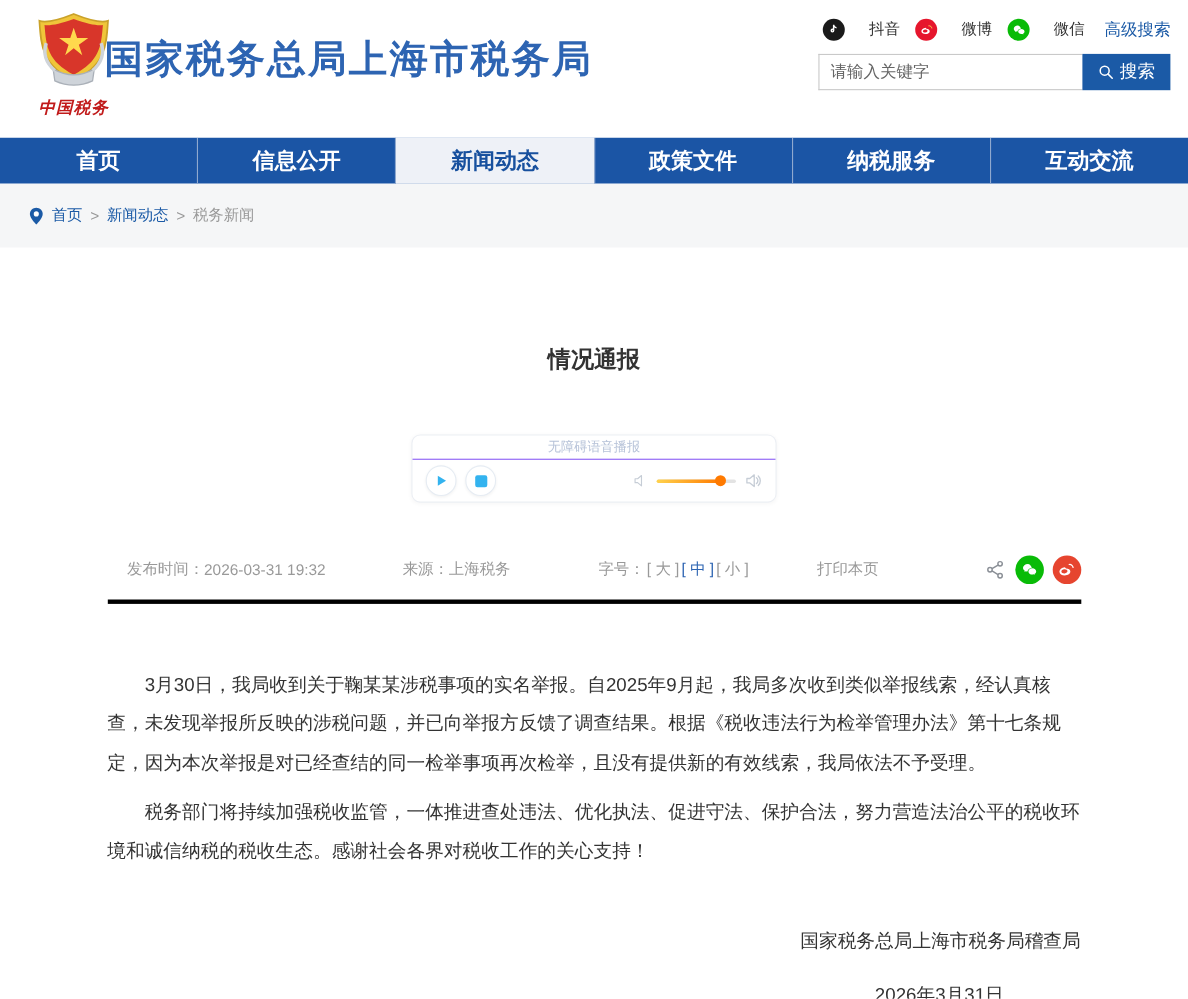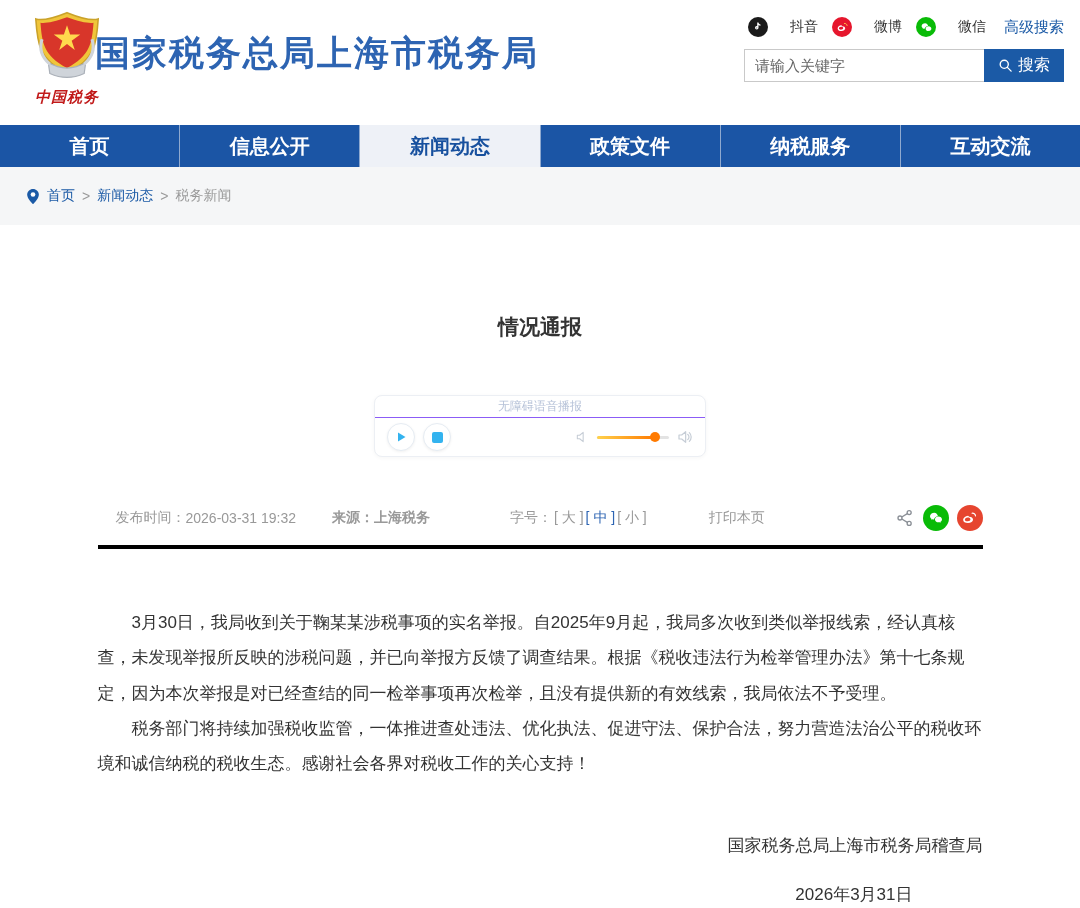"来源：" .meta-source { font-weight: bold -> none; margin-left: 36px -> 70px }
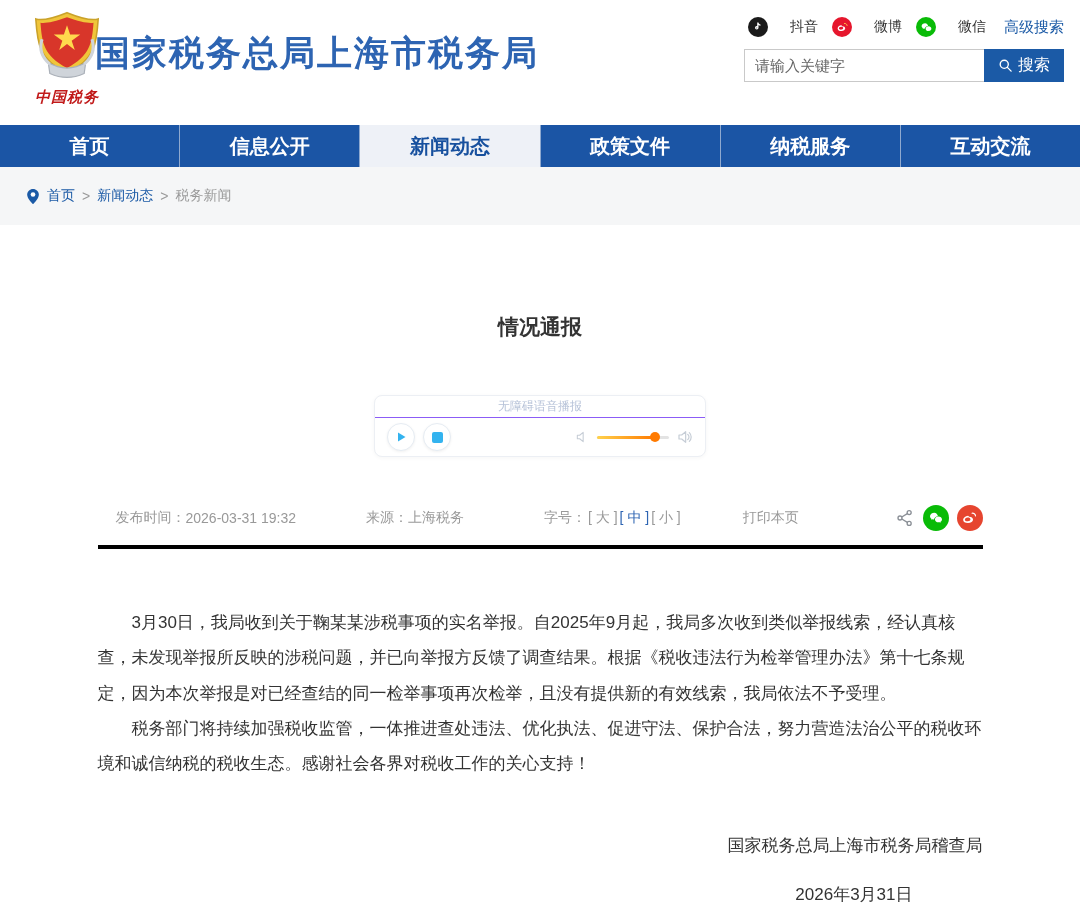"税务部门将持续加强税收监管，一体推进查处违法、优化执法、促进守法、保护合法，努力" .article-body p + p { margin-top: 0 -> 10px }
